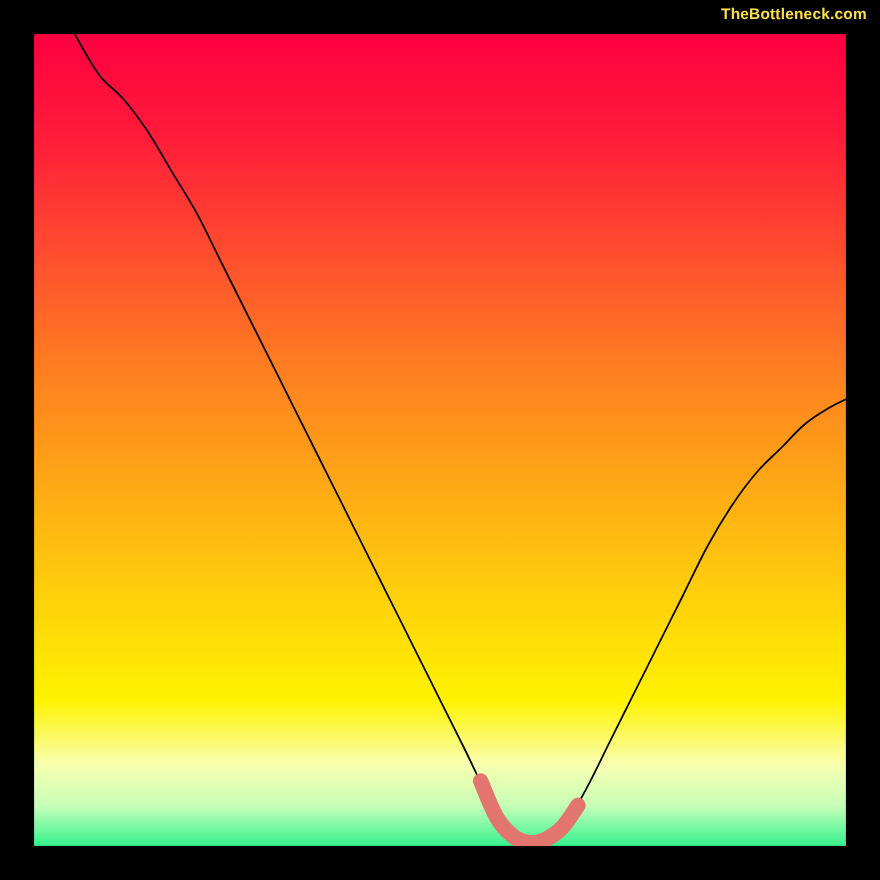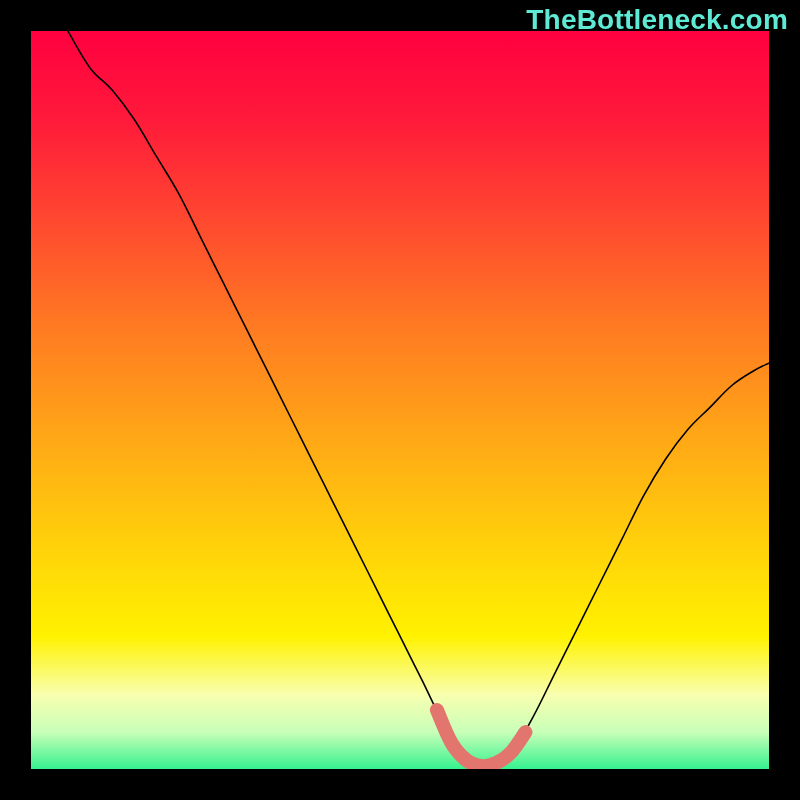"TheBottleneck.com" .watermark { color: #5eead4 -> #fde047; font-size: 28px -> 14px }
